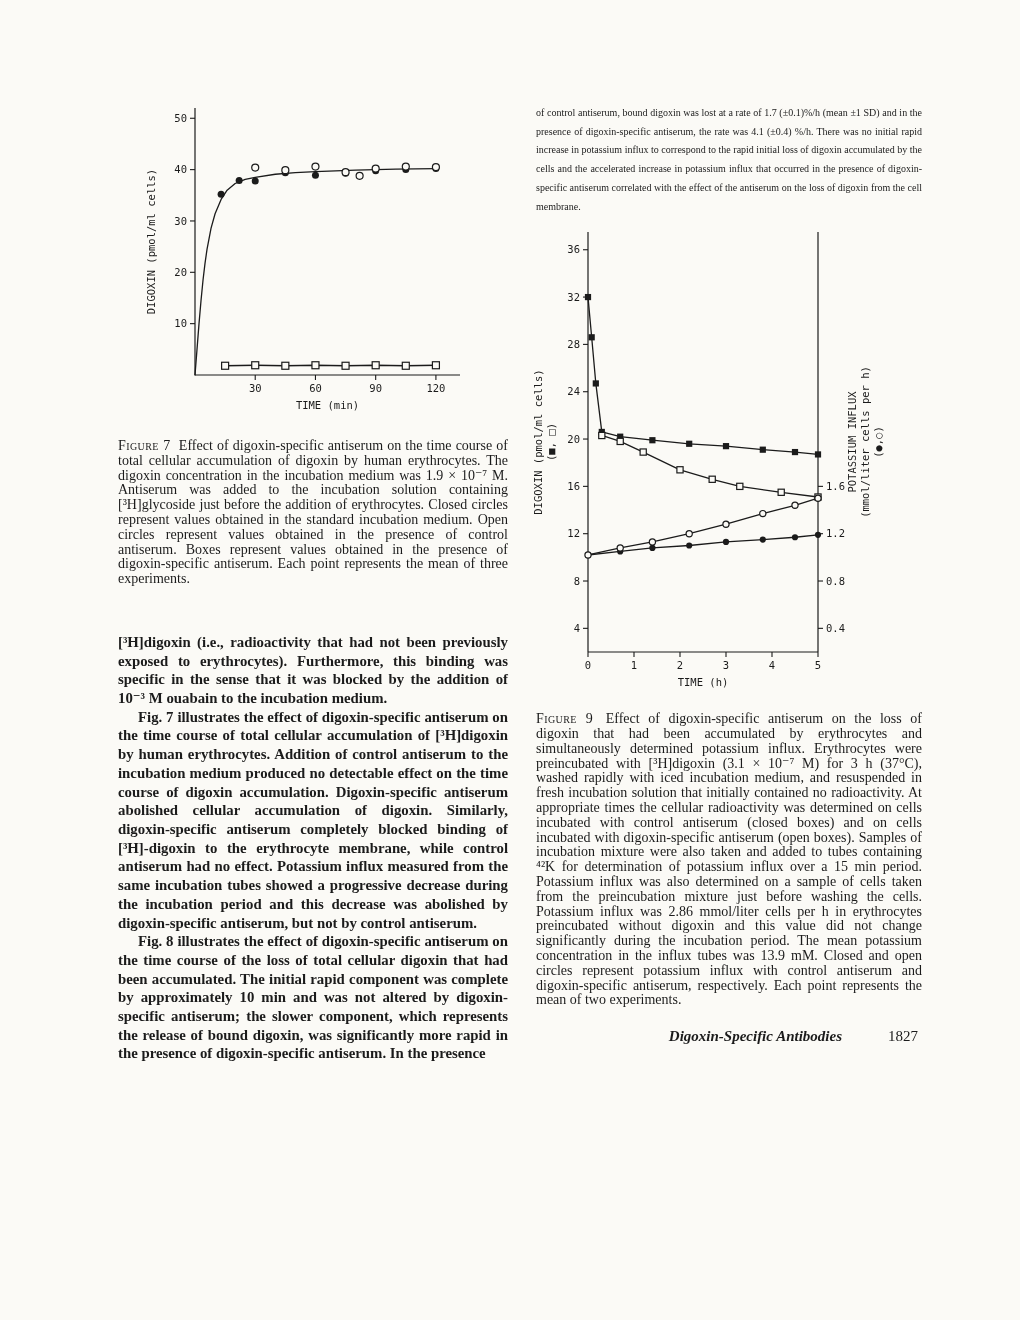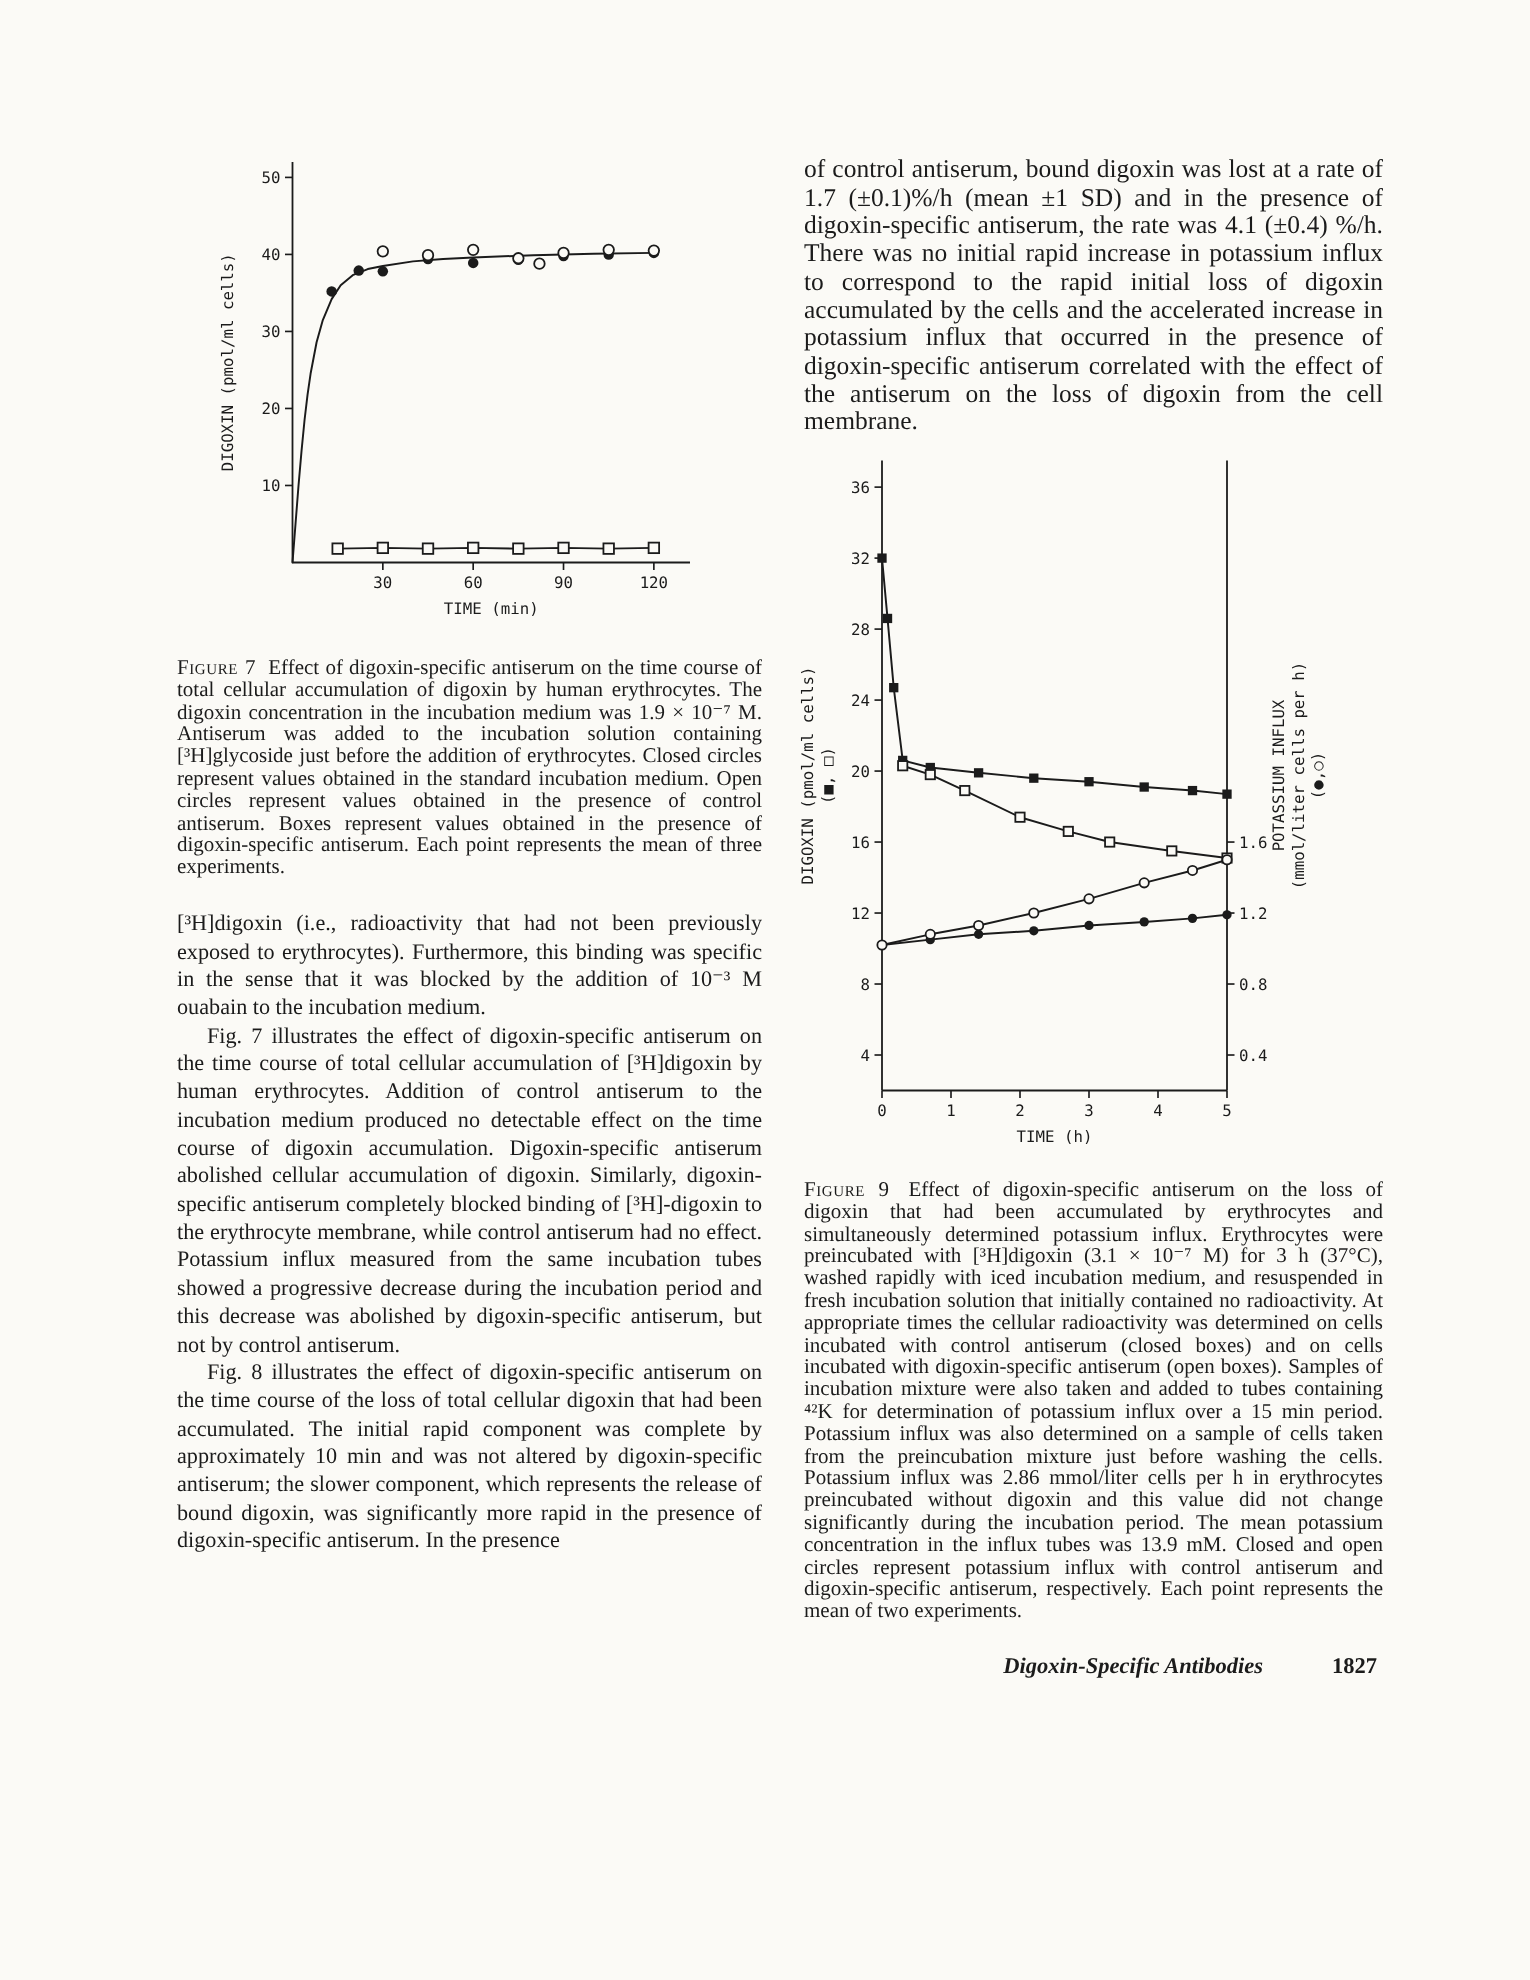"of control antiserum, bound digoxin" .col-right > p.lead { font-size: 17px -> 10px }
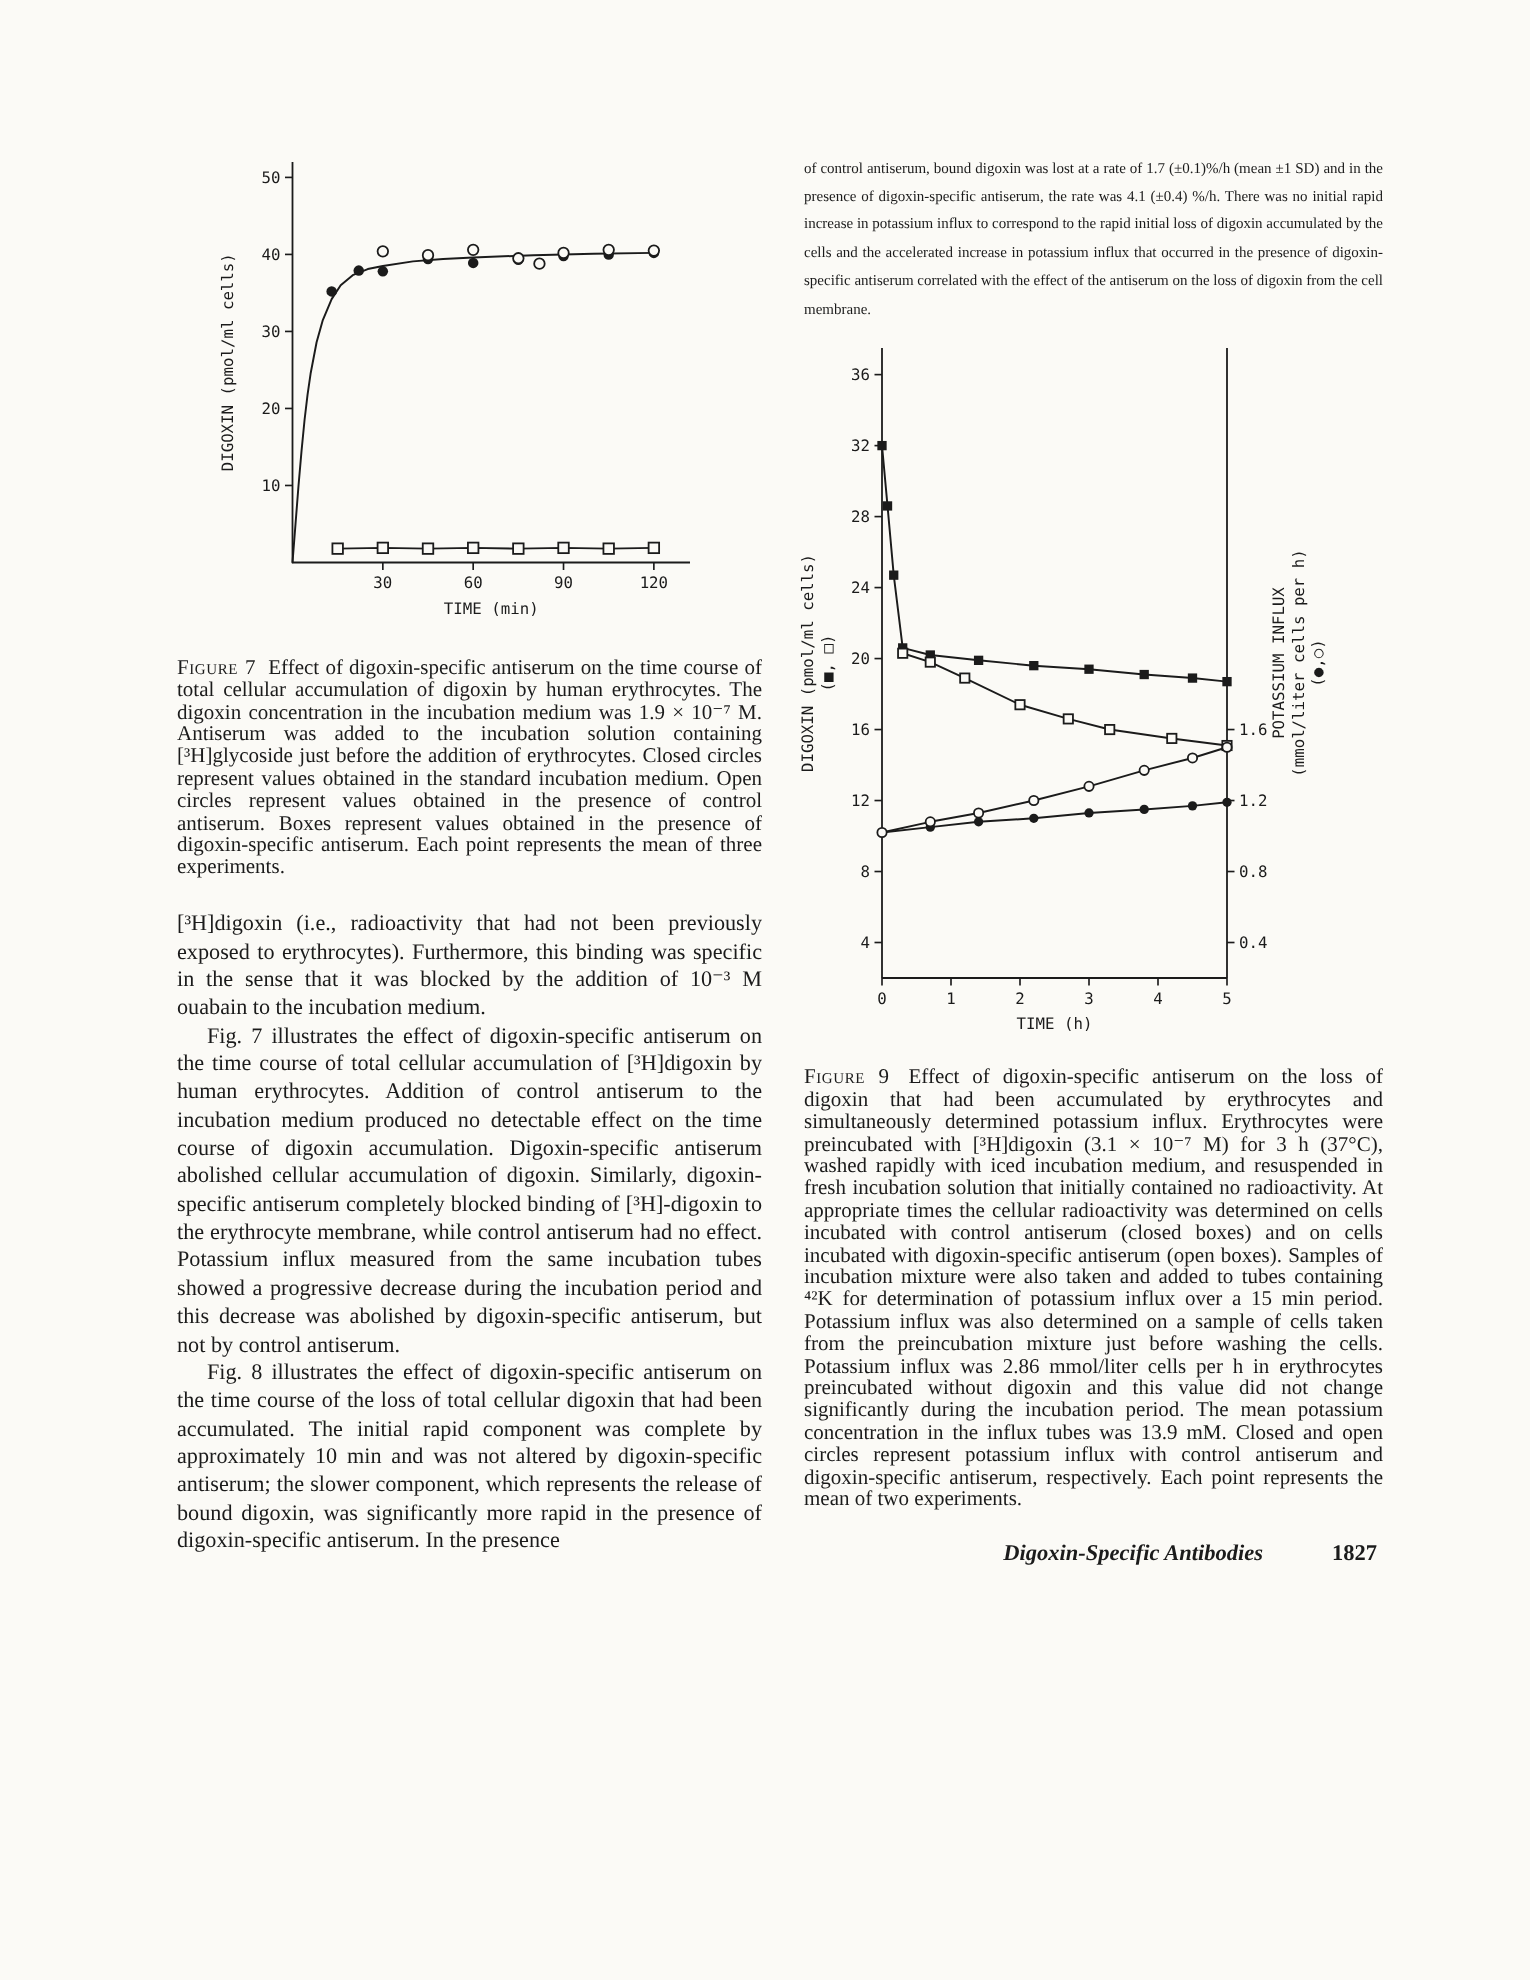"[³H]digoxin (i.e., radioactivity that" .body-text { font-weight: none -> bold; margin-top: 20px -> 46px }
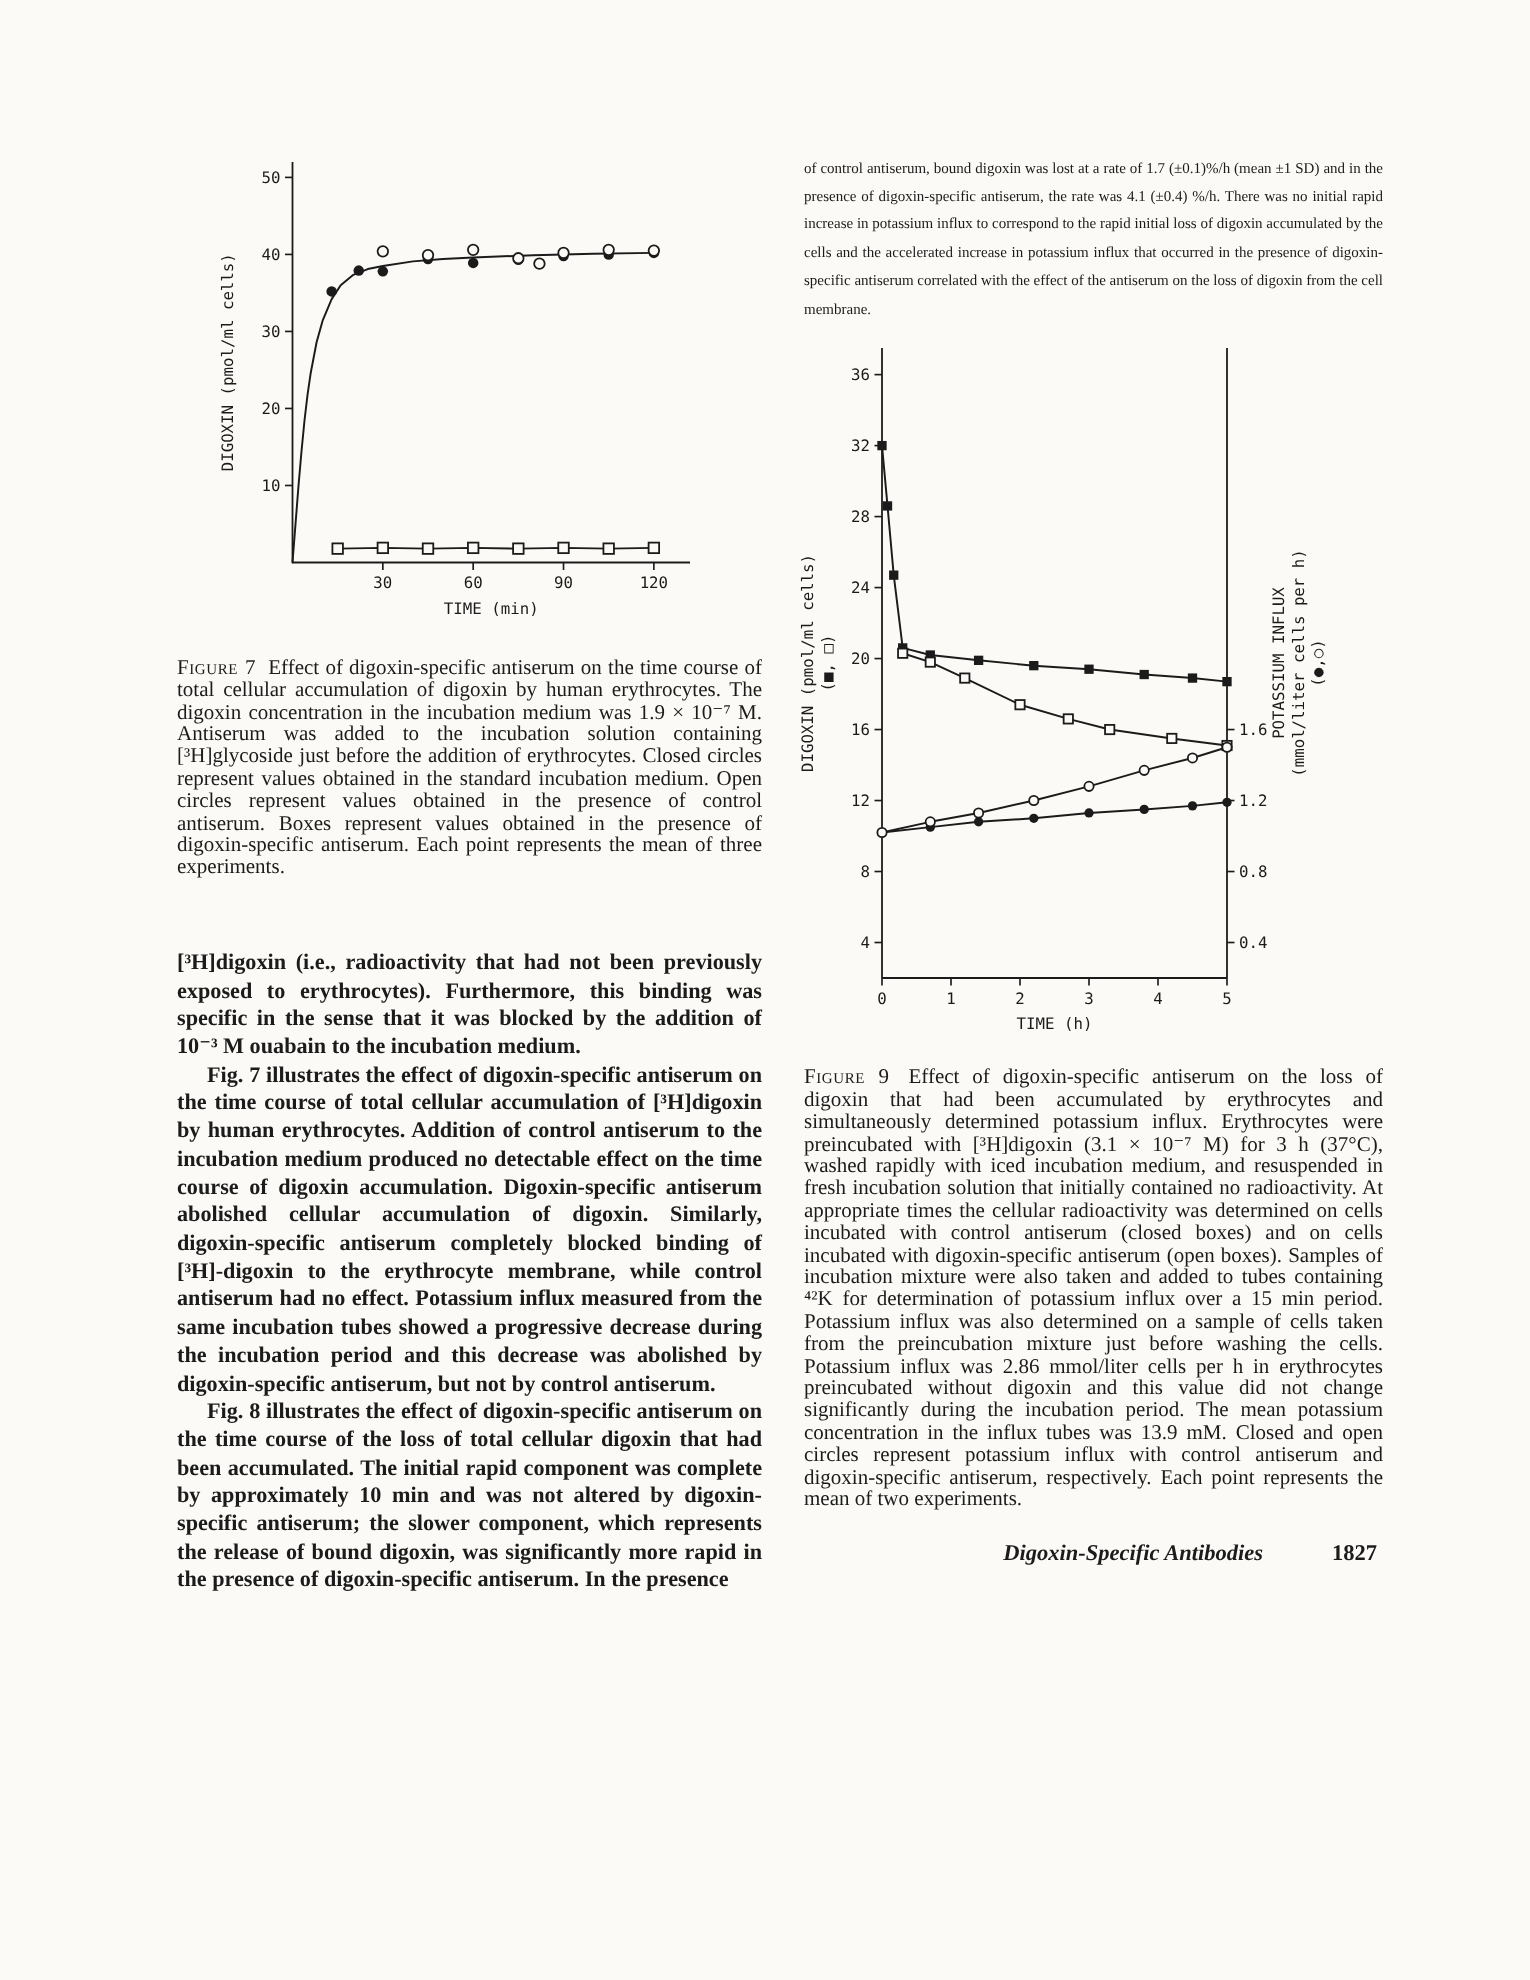"1827" .page-number { font-weight: bold -> normal }
